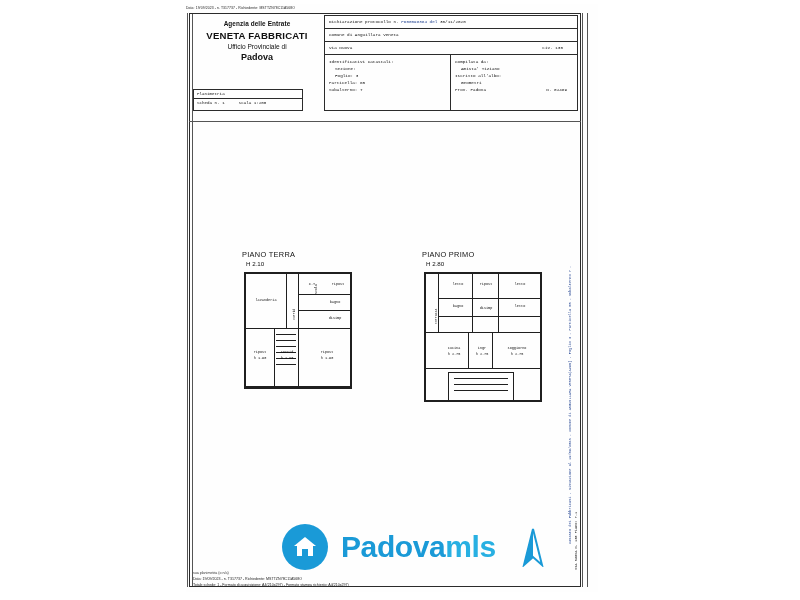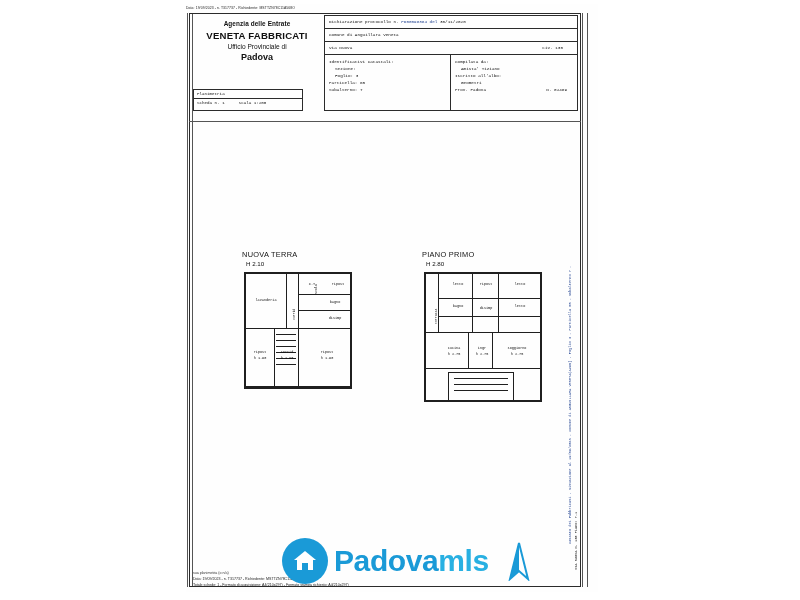"NUOVA TERRA" div.plan-title { text: NUOVA -> PIANO }
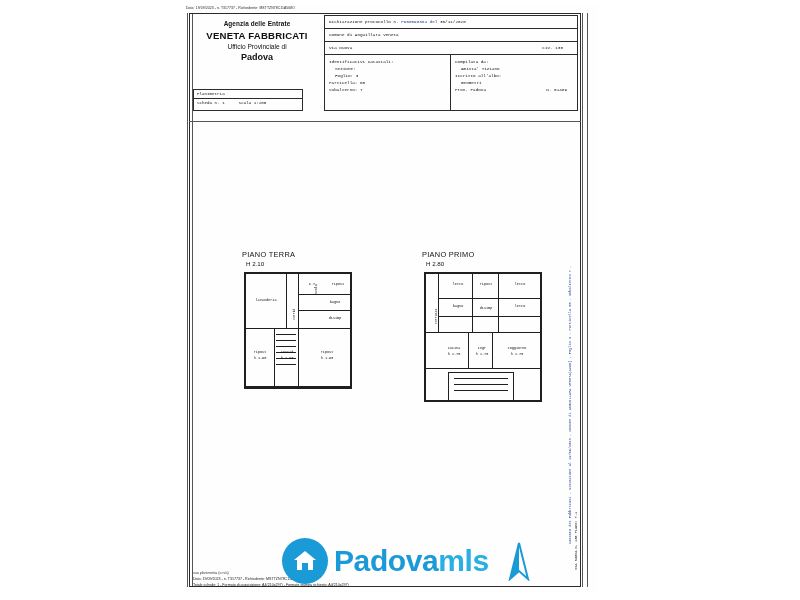"Padovamls" .wm { gap: 6px -> 13px; top: 535px -> 521px }
